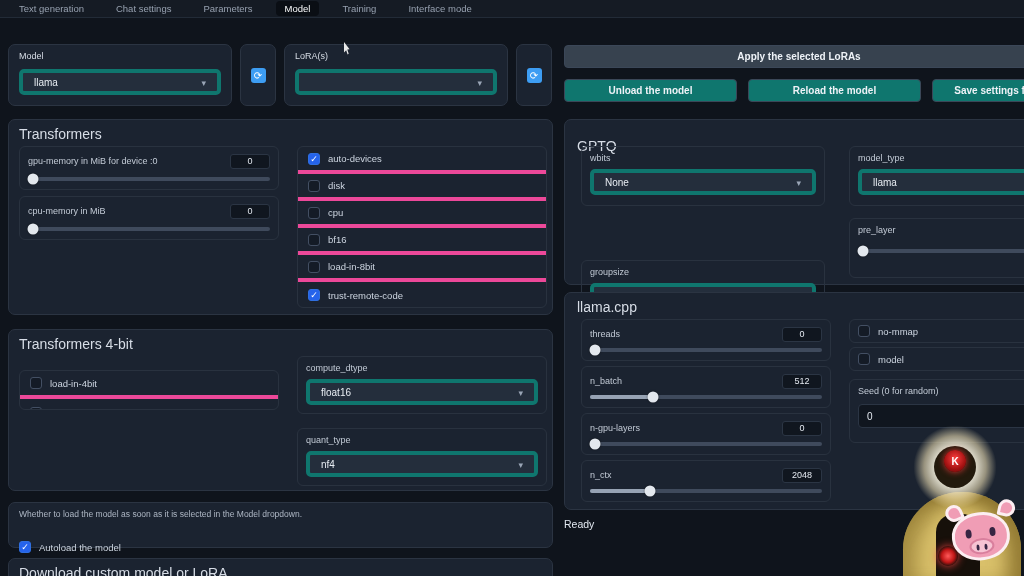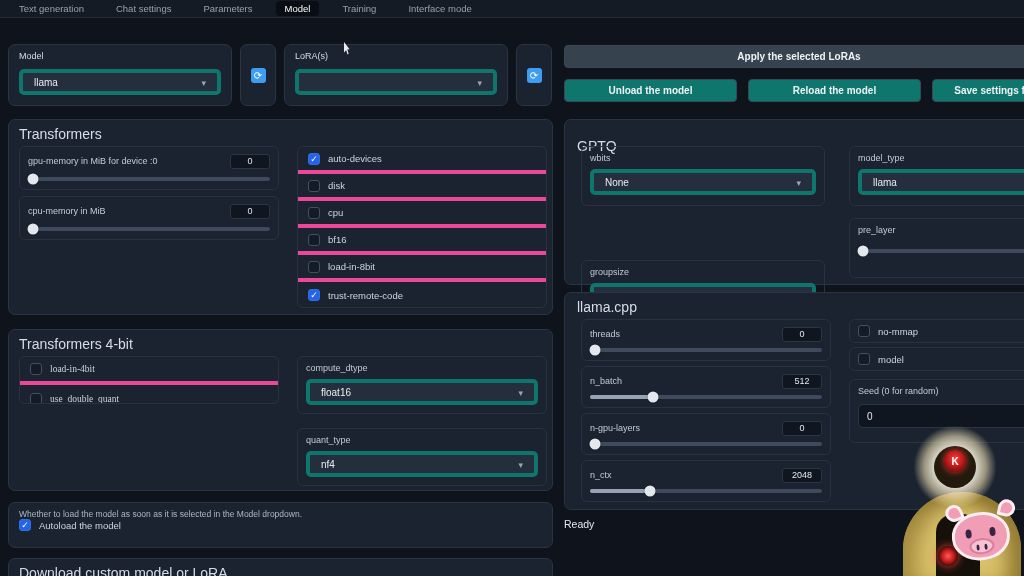"load-in-4bit" div.cbbox { font-family: Liberation Serif, serif -> none; height: 48px -> 40px; top: 26px -> 40px }
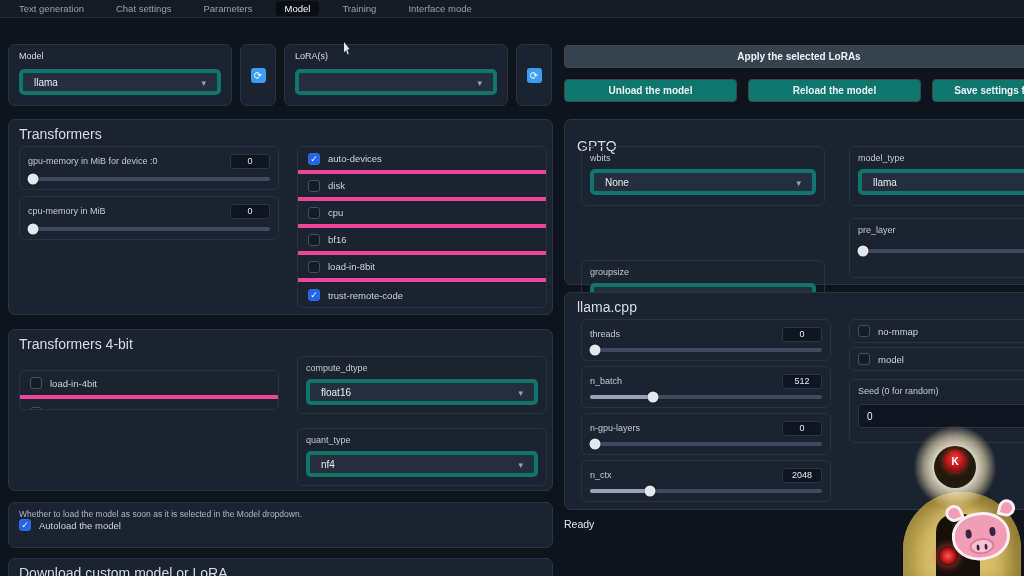"Autoload the model" div.cbrow { top: 16px -> 38px }
